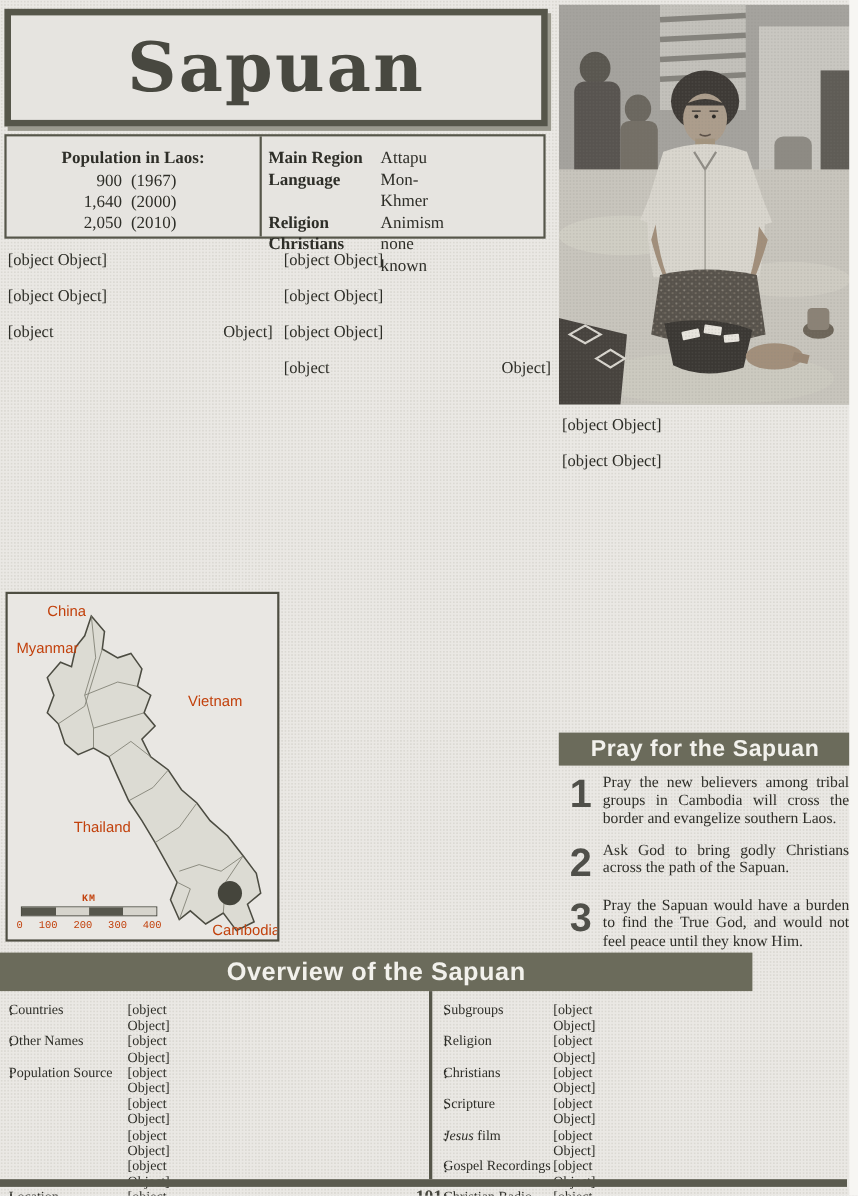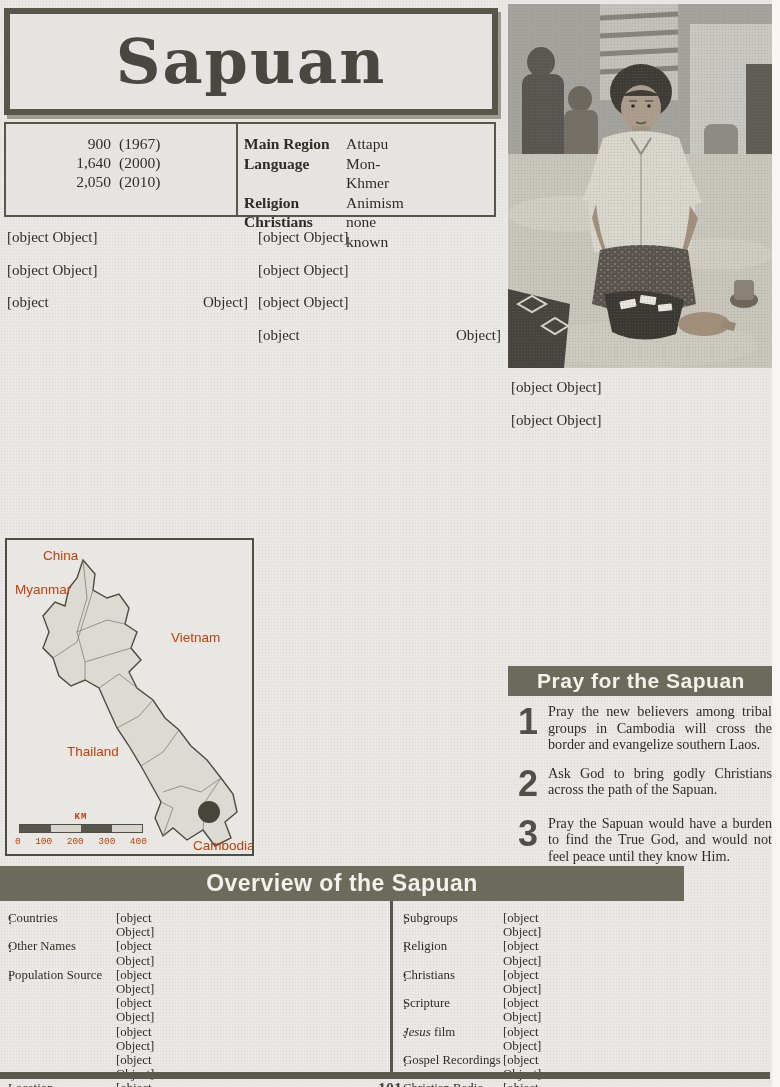"Population in Laos:" div.pop-head { html: none -> <div>Population in Laos:</div> }
